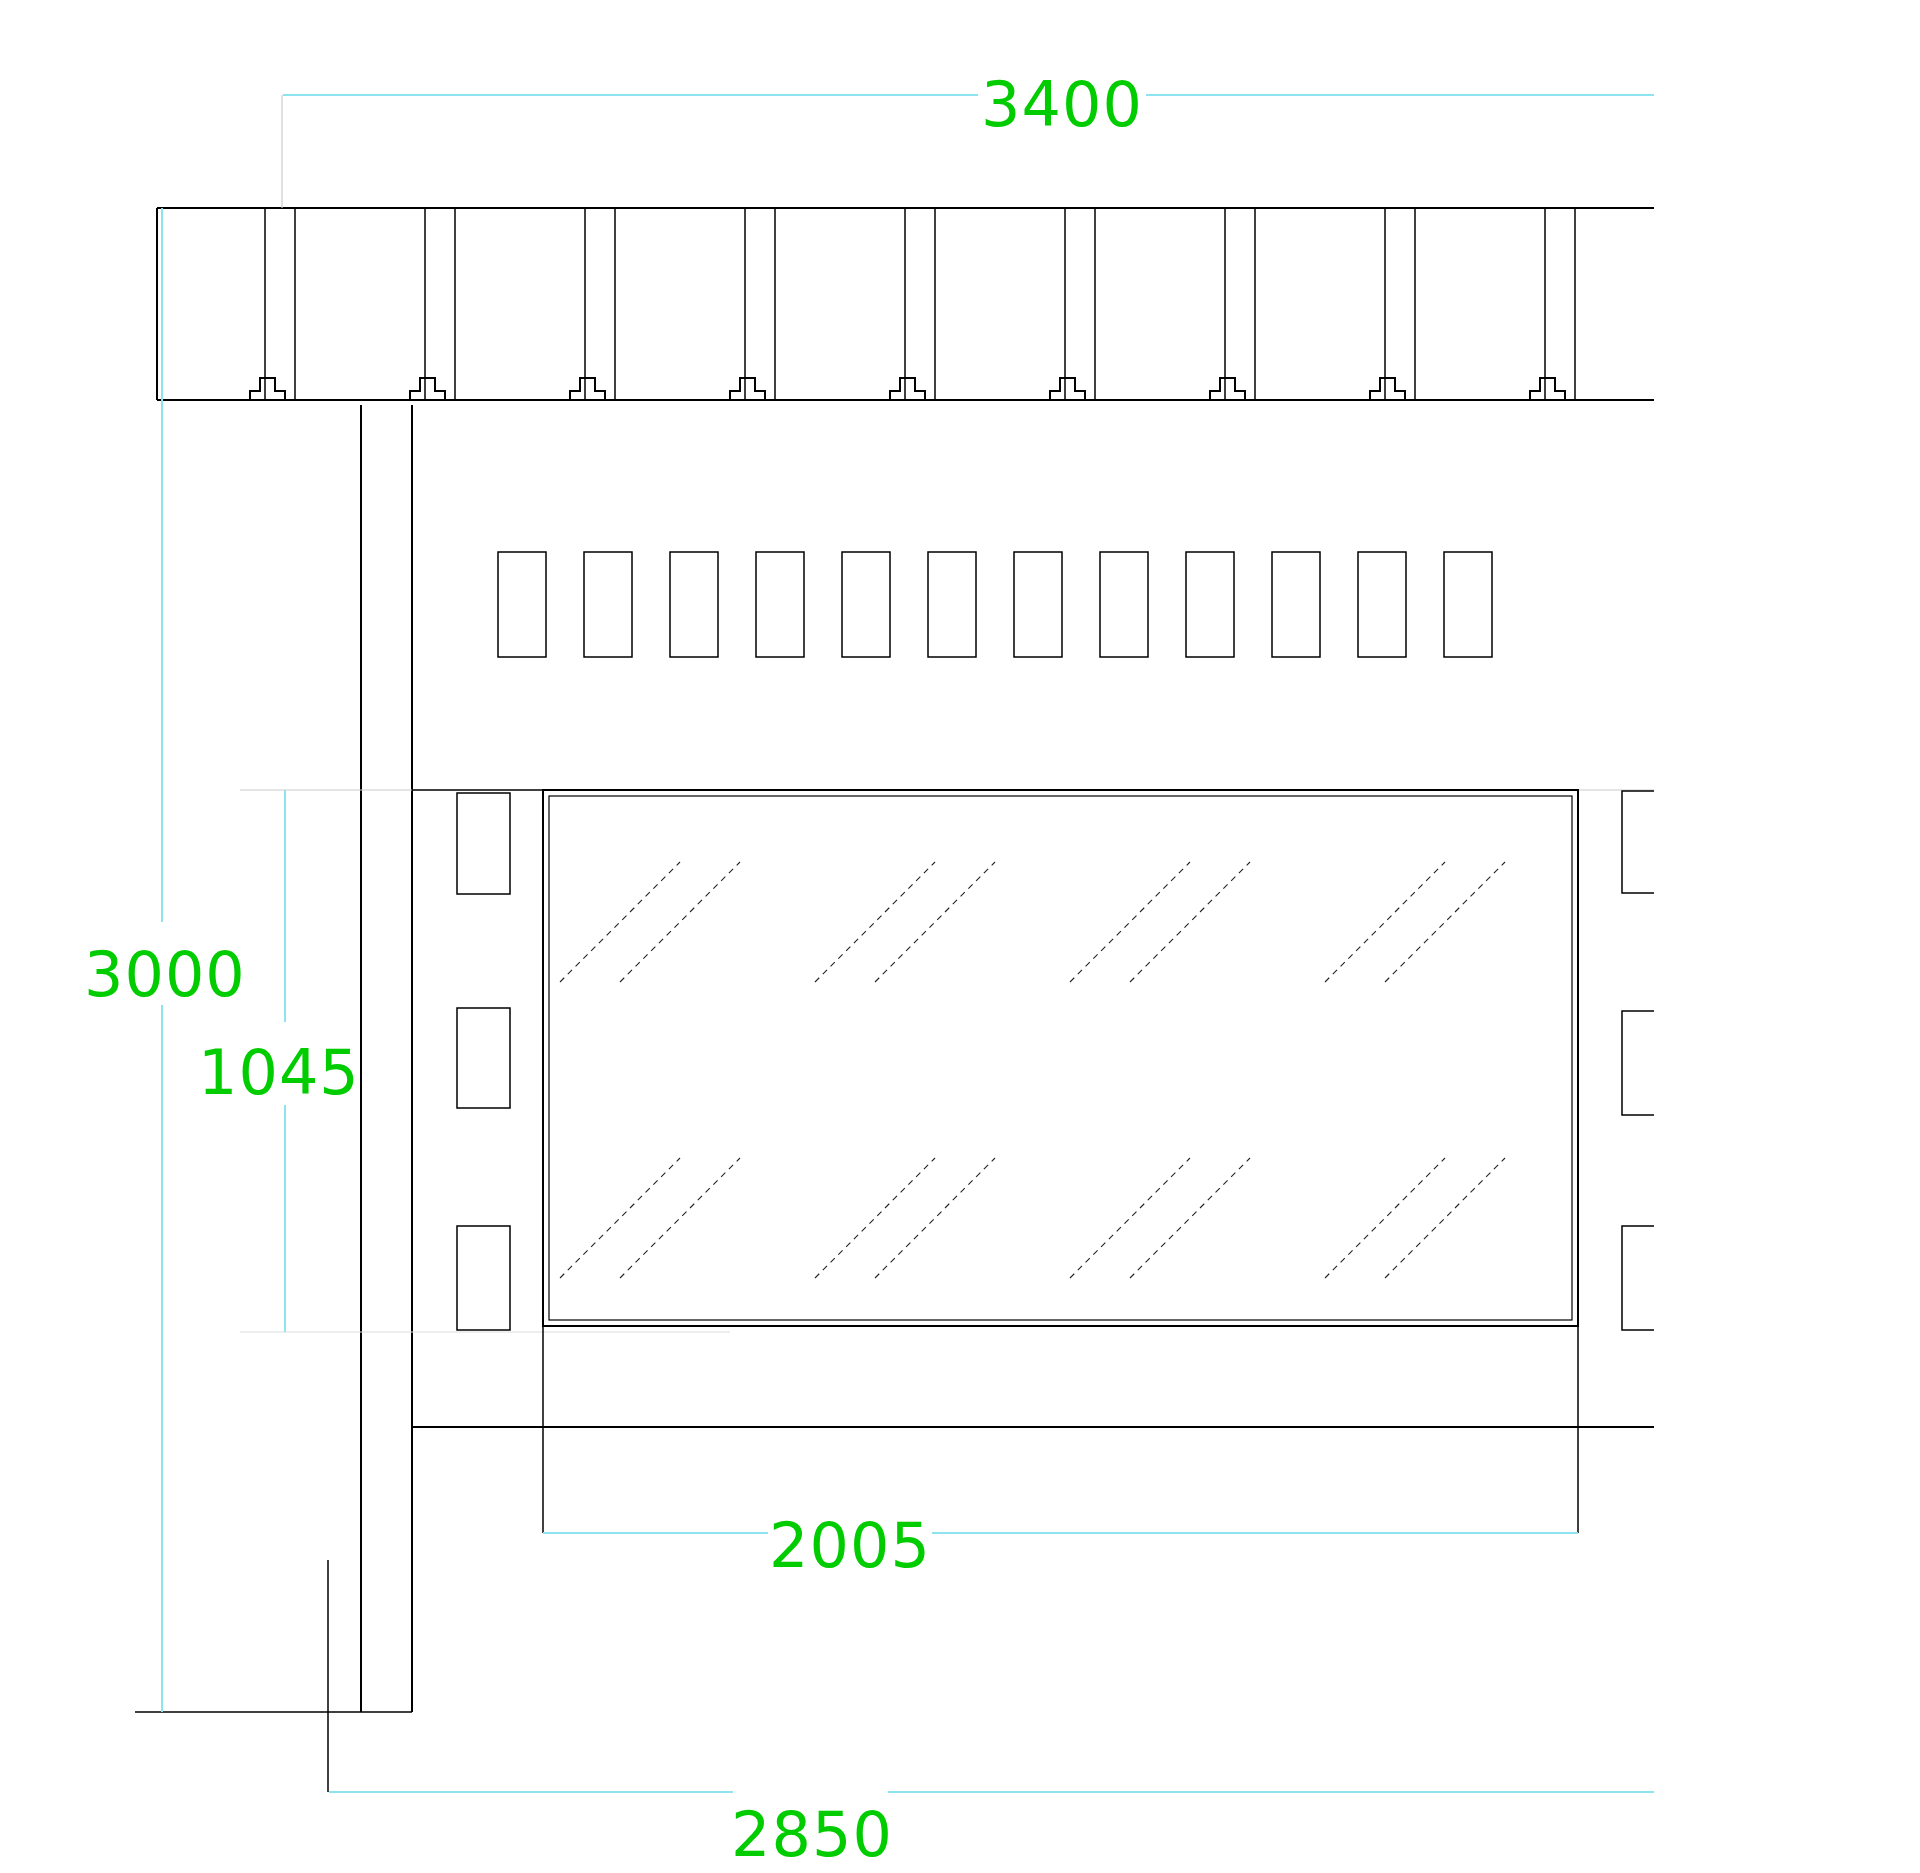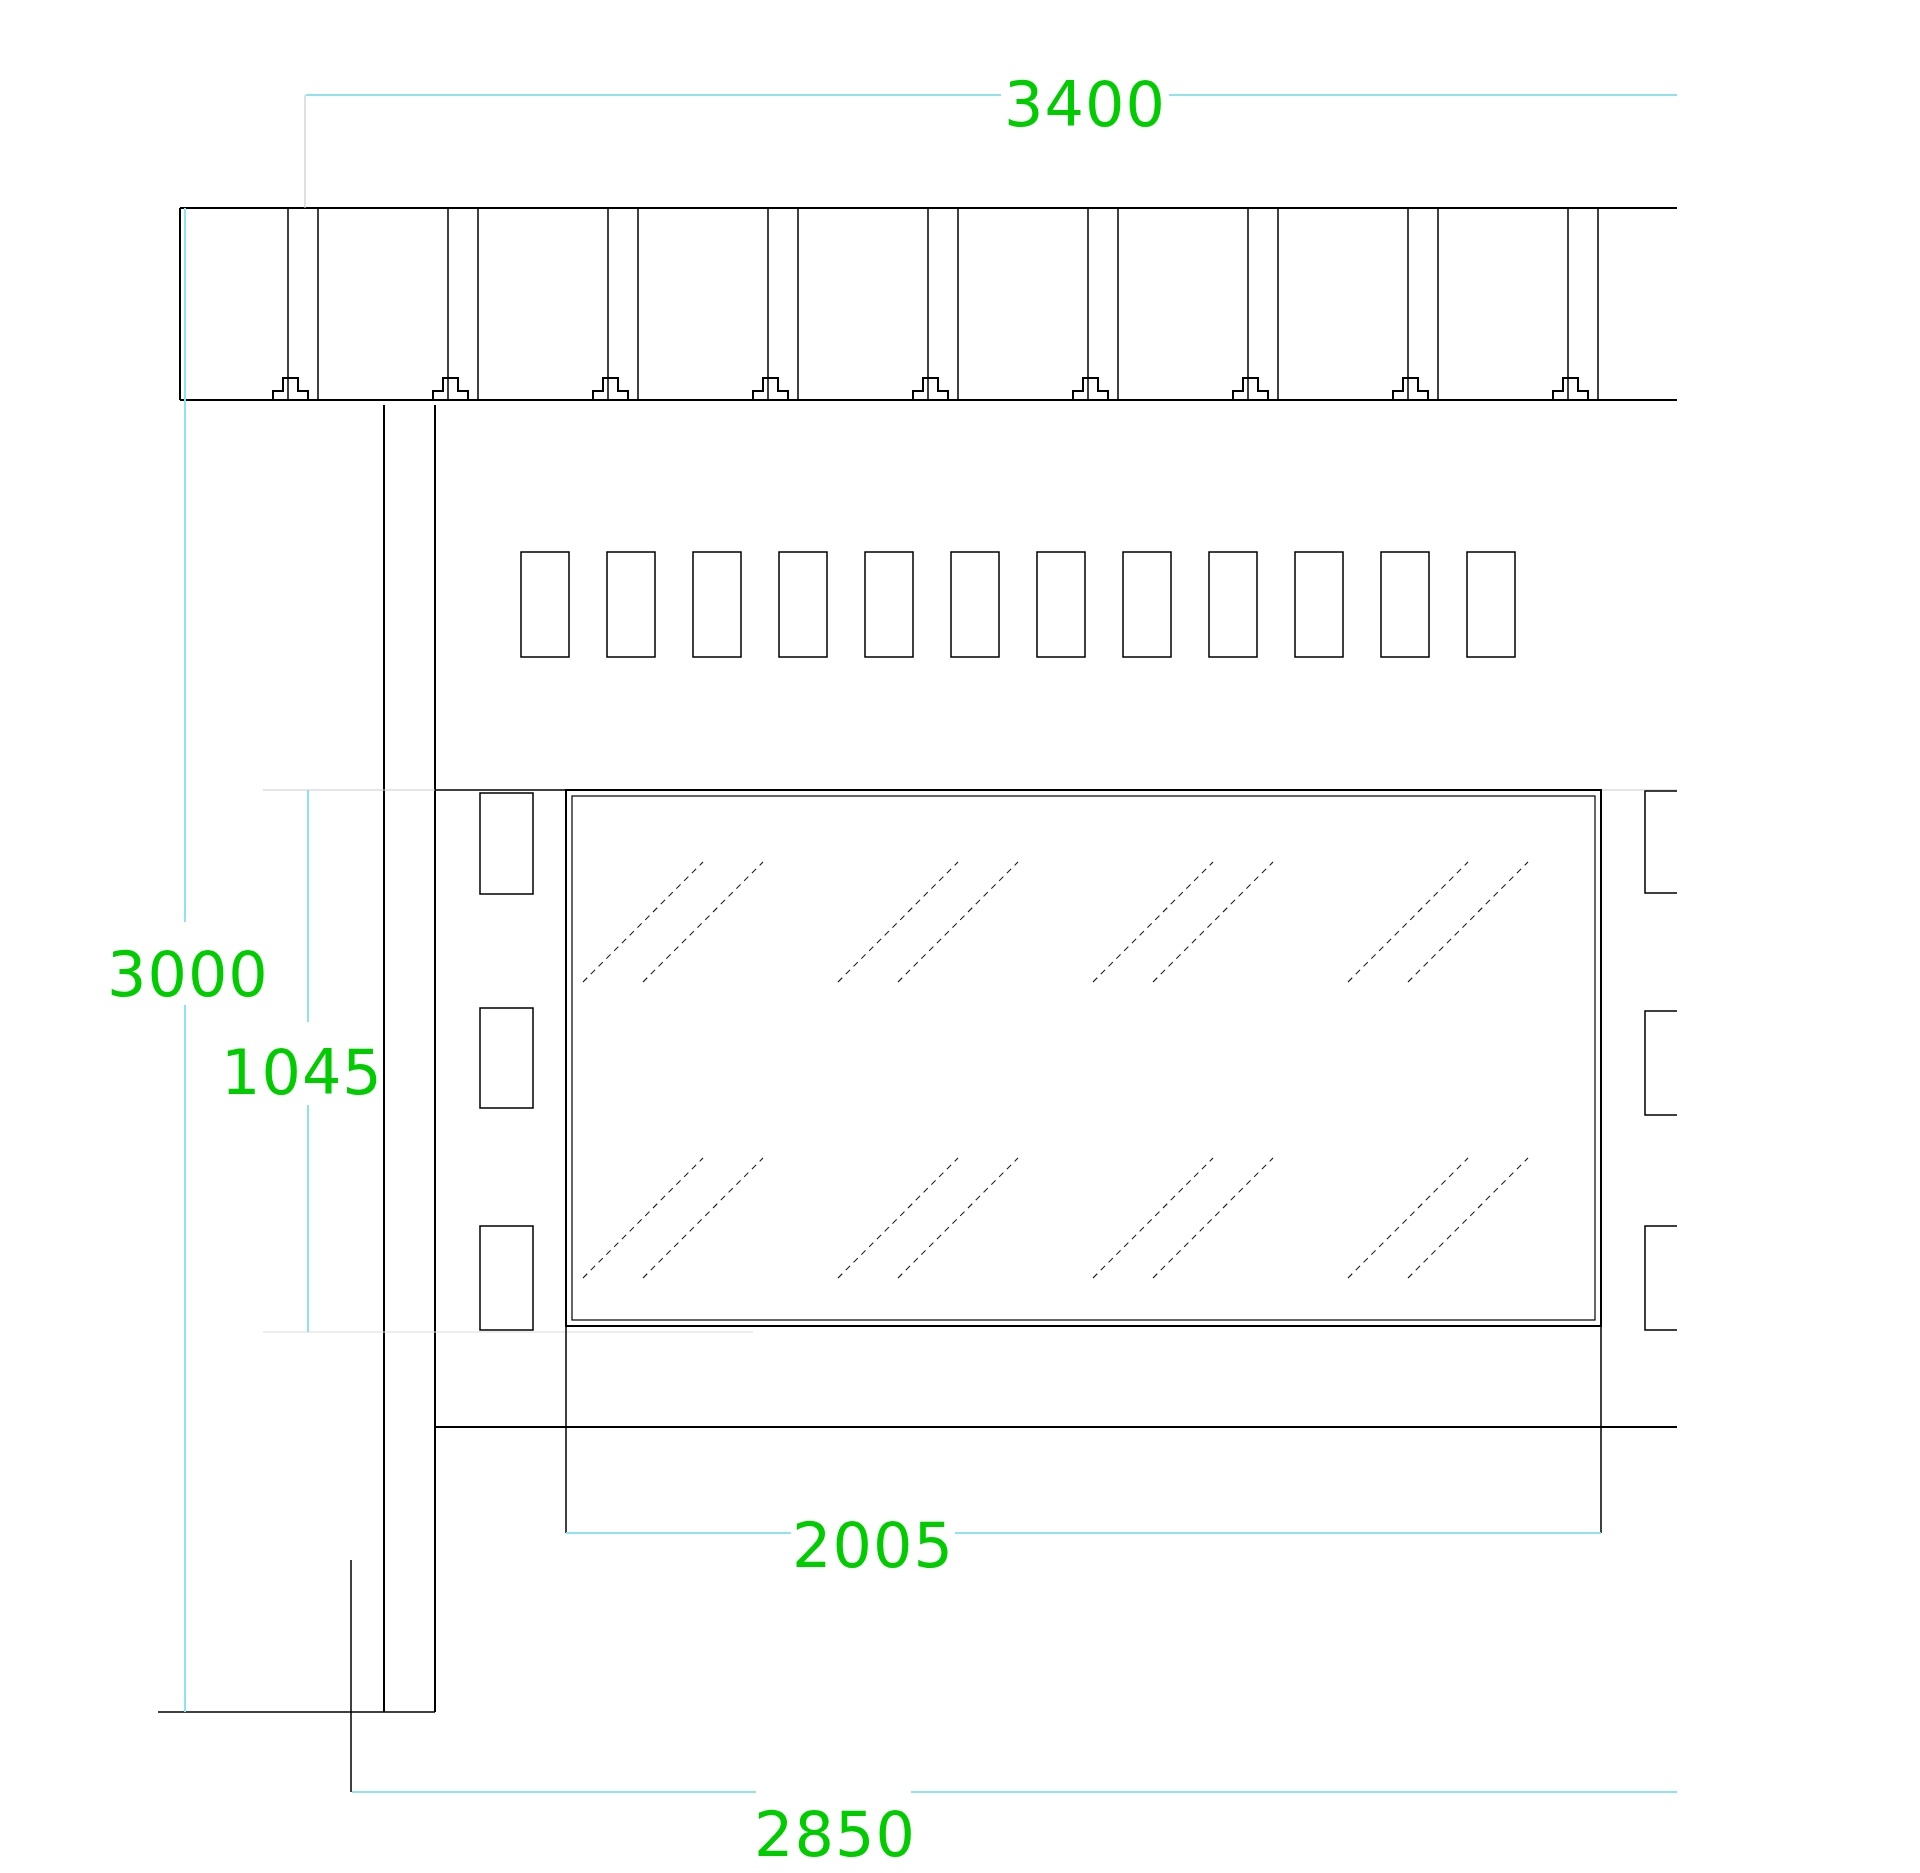"3400" #stage { margin-left: 23px -> none }
